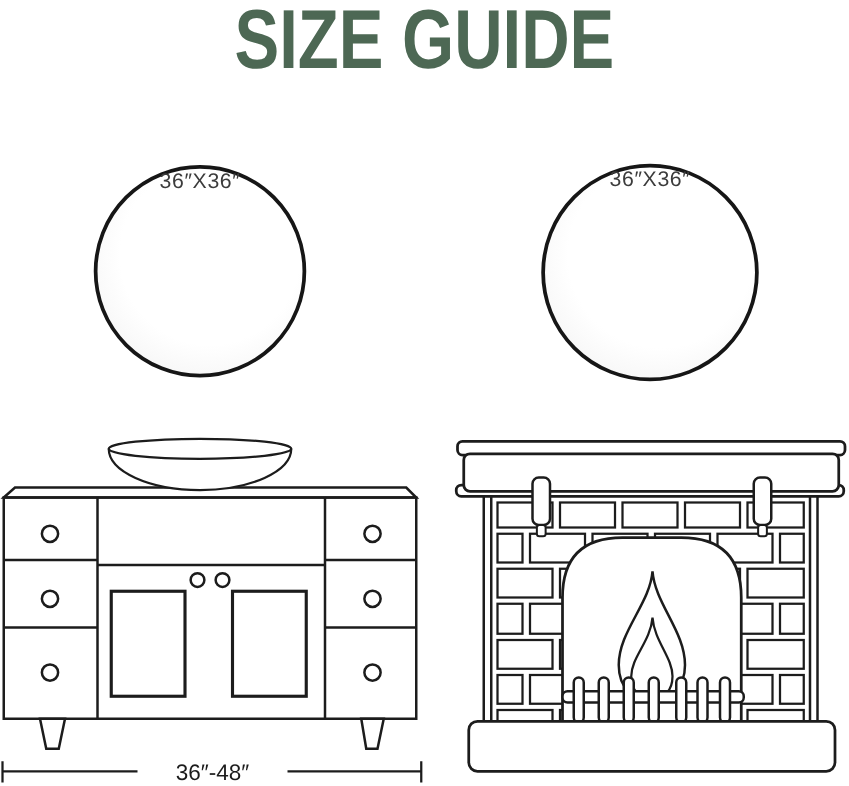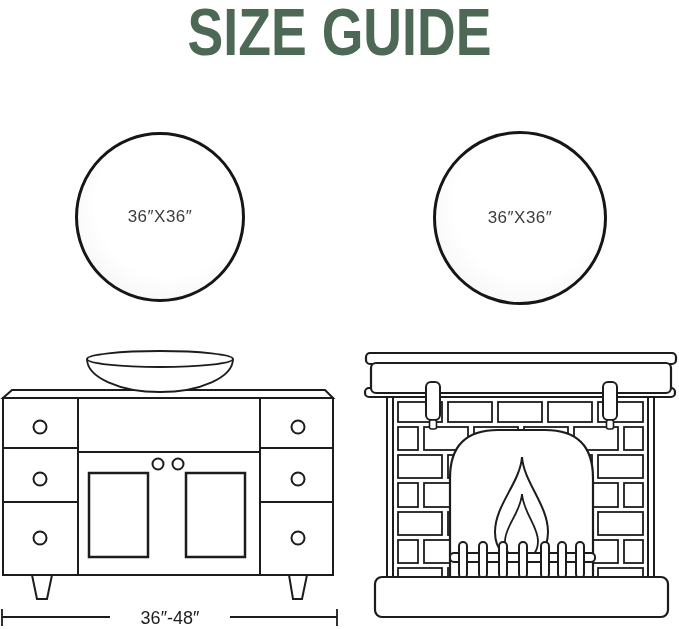"36″X36″" .mirror { align-items: center -> flex-start }
